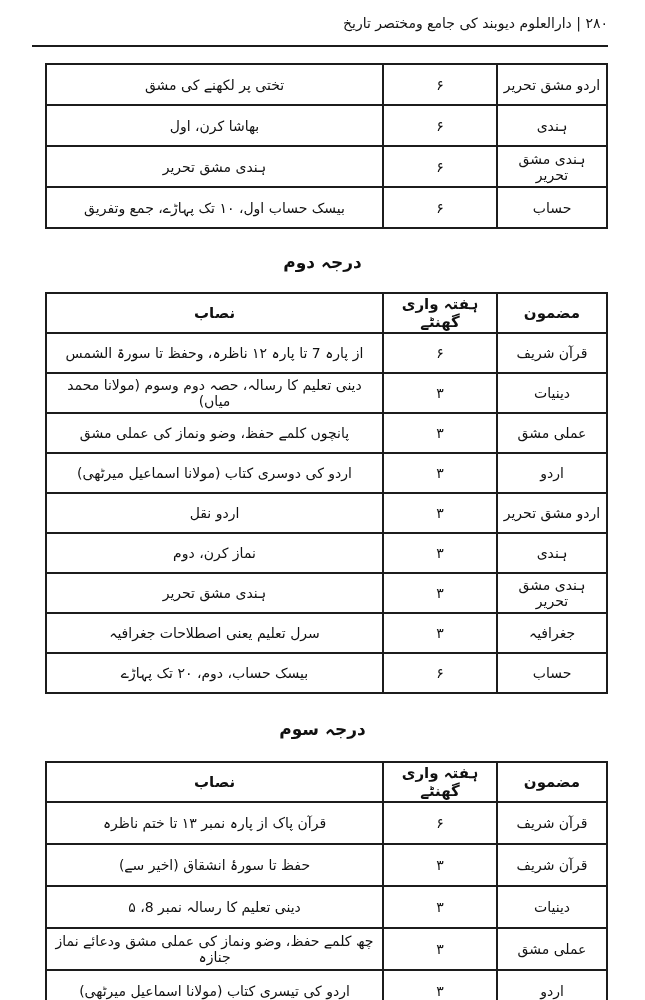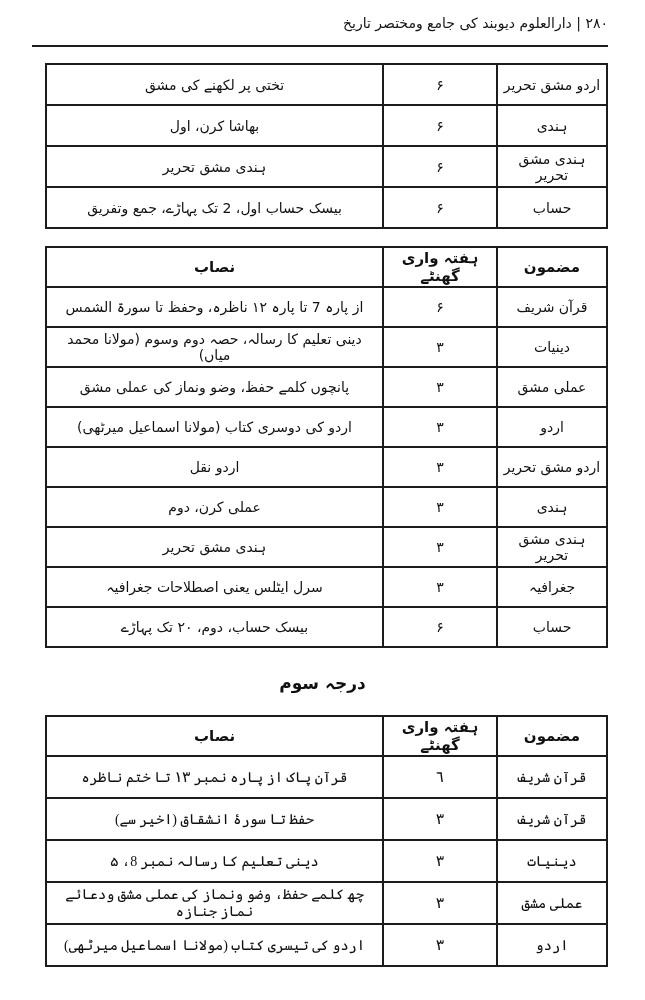"بیسک حساب اول، 2 تک" td.curr-cell { text: 2 -> ۱۰ }
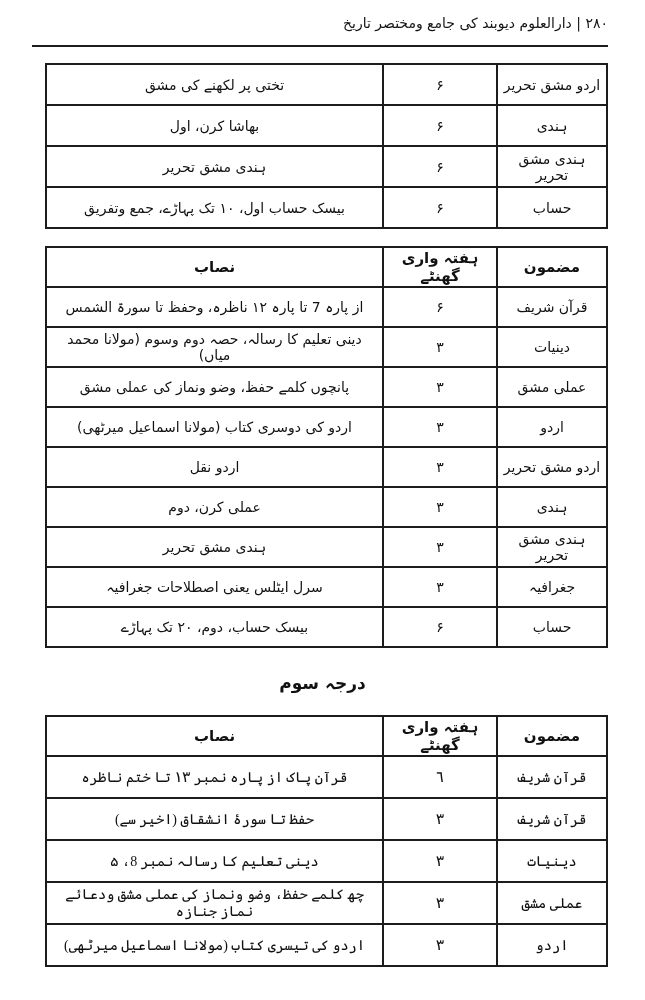"درجہ دوم" div.grade-heading { html: none -> <div>درجہ دوم</div> }
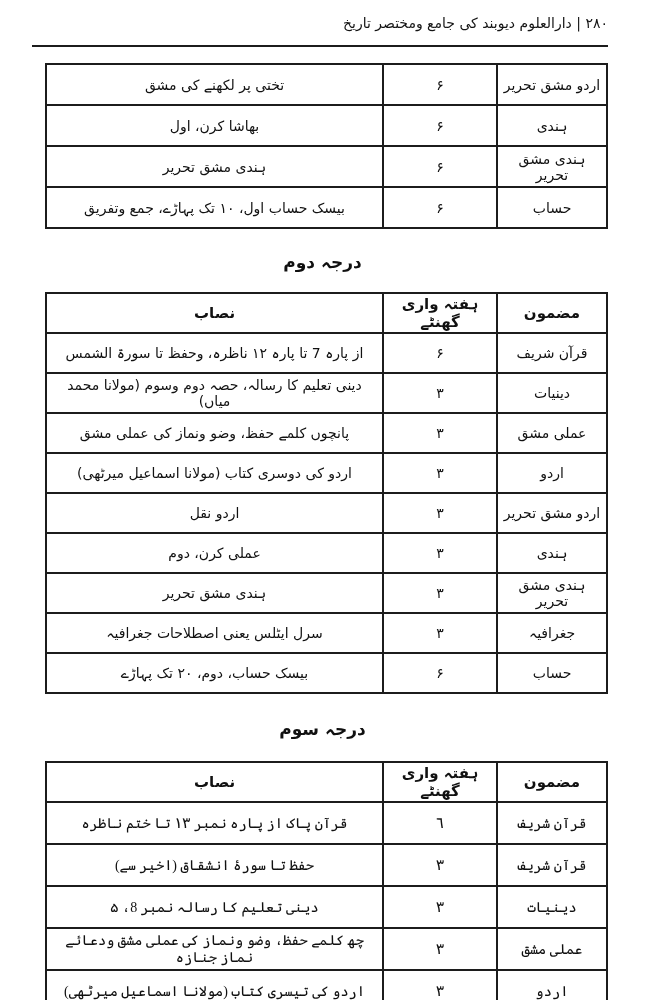"عملی کرن، دوم" td.curr-cell { text: عملی -> نماز }
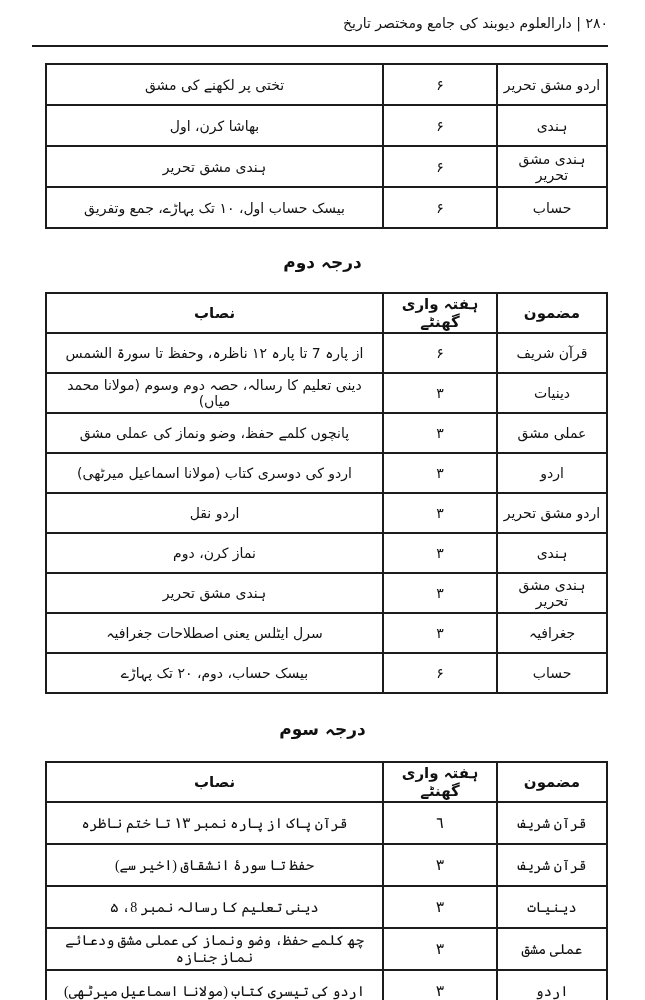"سرل ایٹلس یعنی اصطلاحات جغرافیہ" td.curr-cell { text: ایٹلس -> تعلیم }
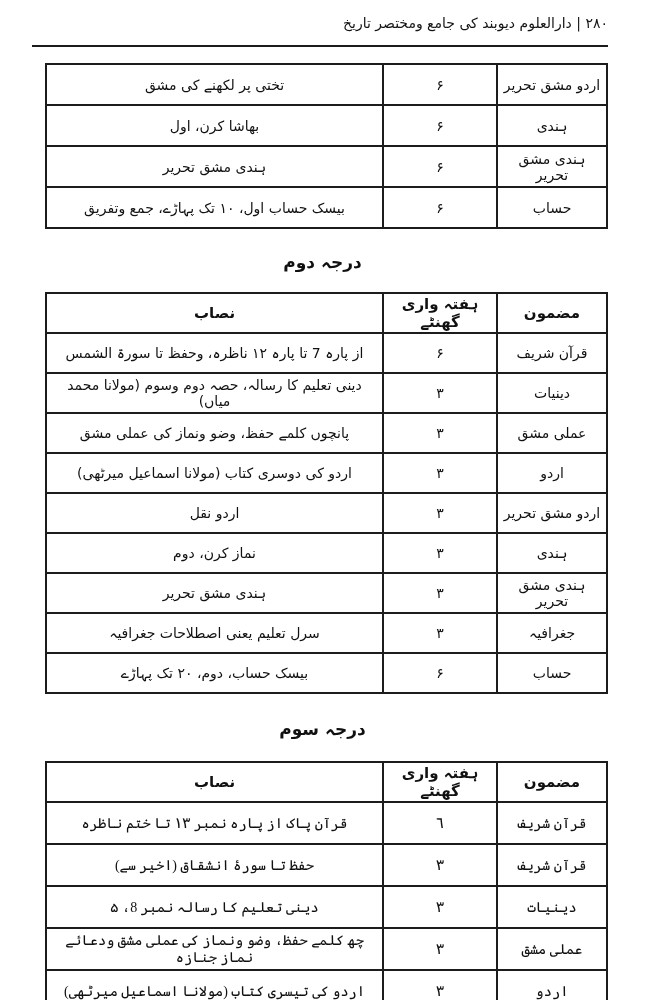"قرآن پاک از پارہ نمبر" .t3 td { font-family: Liberation Serif, serif -> none }
